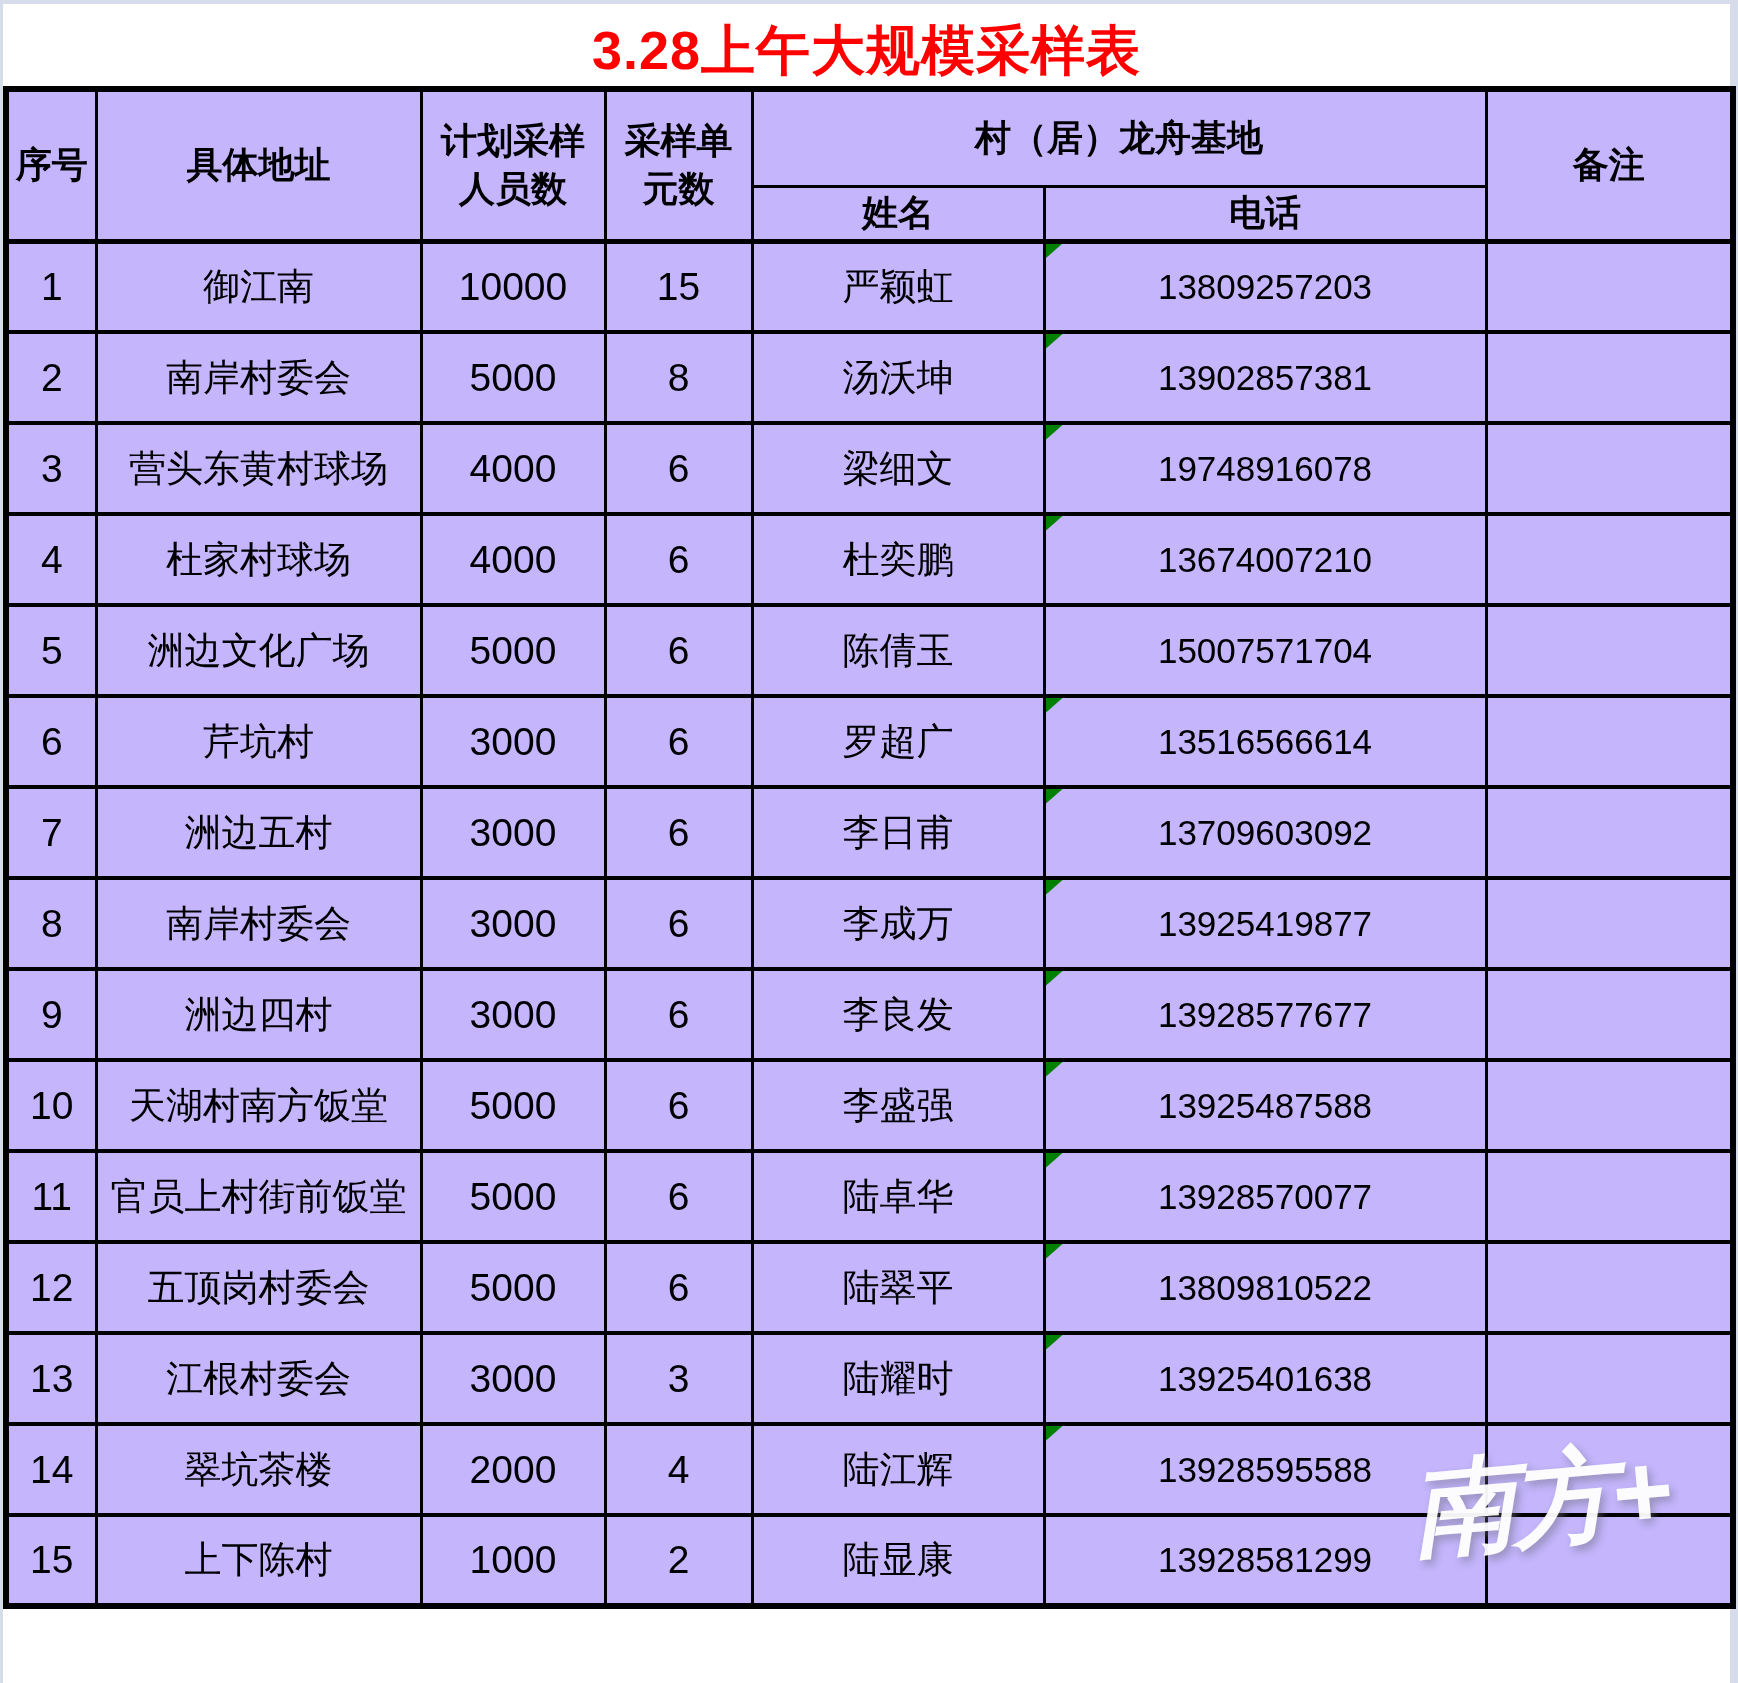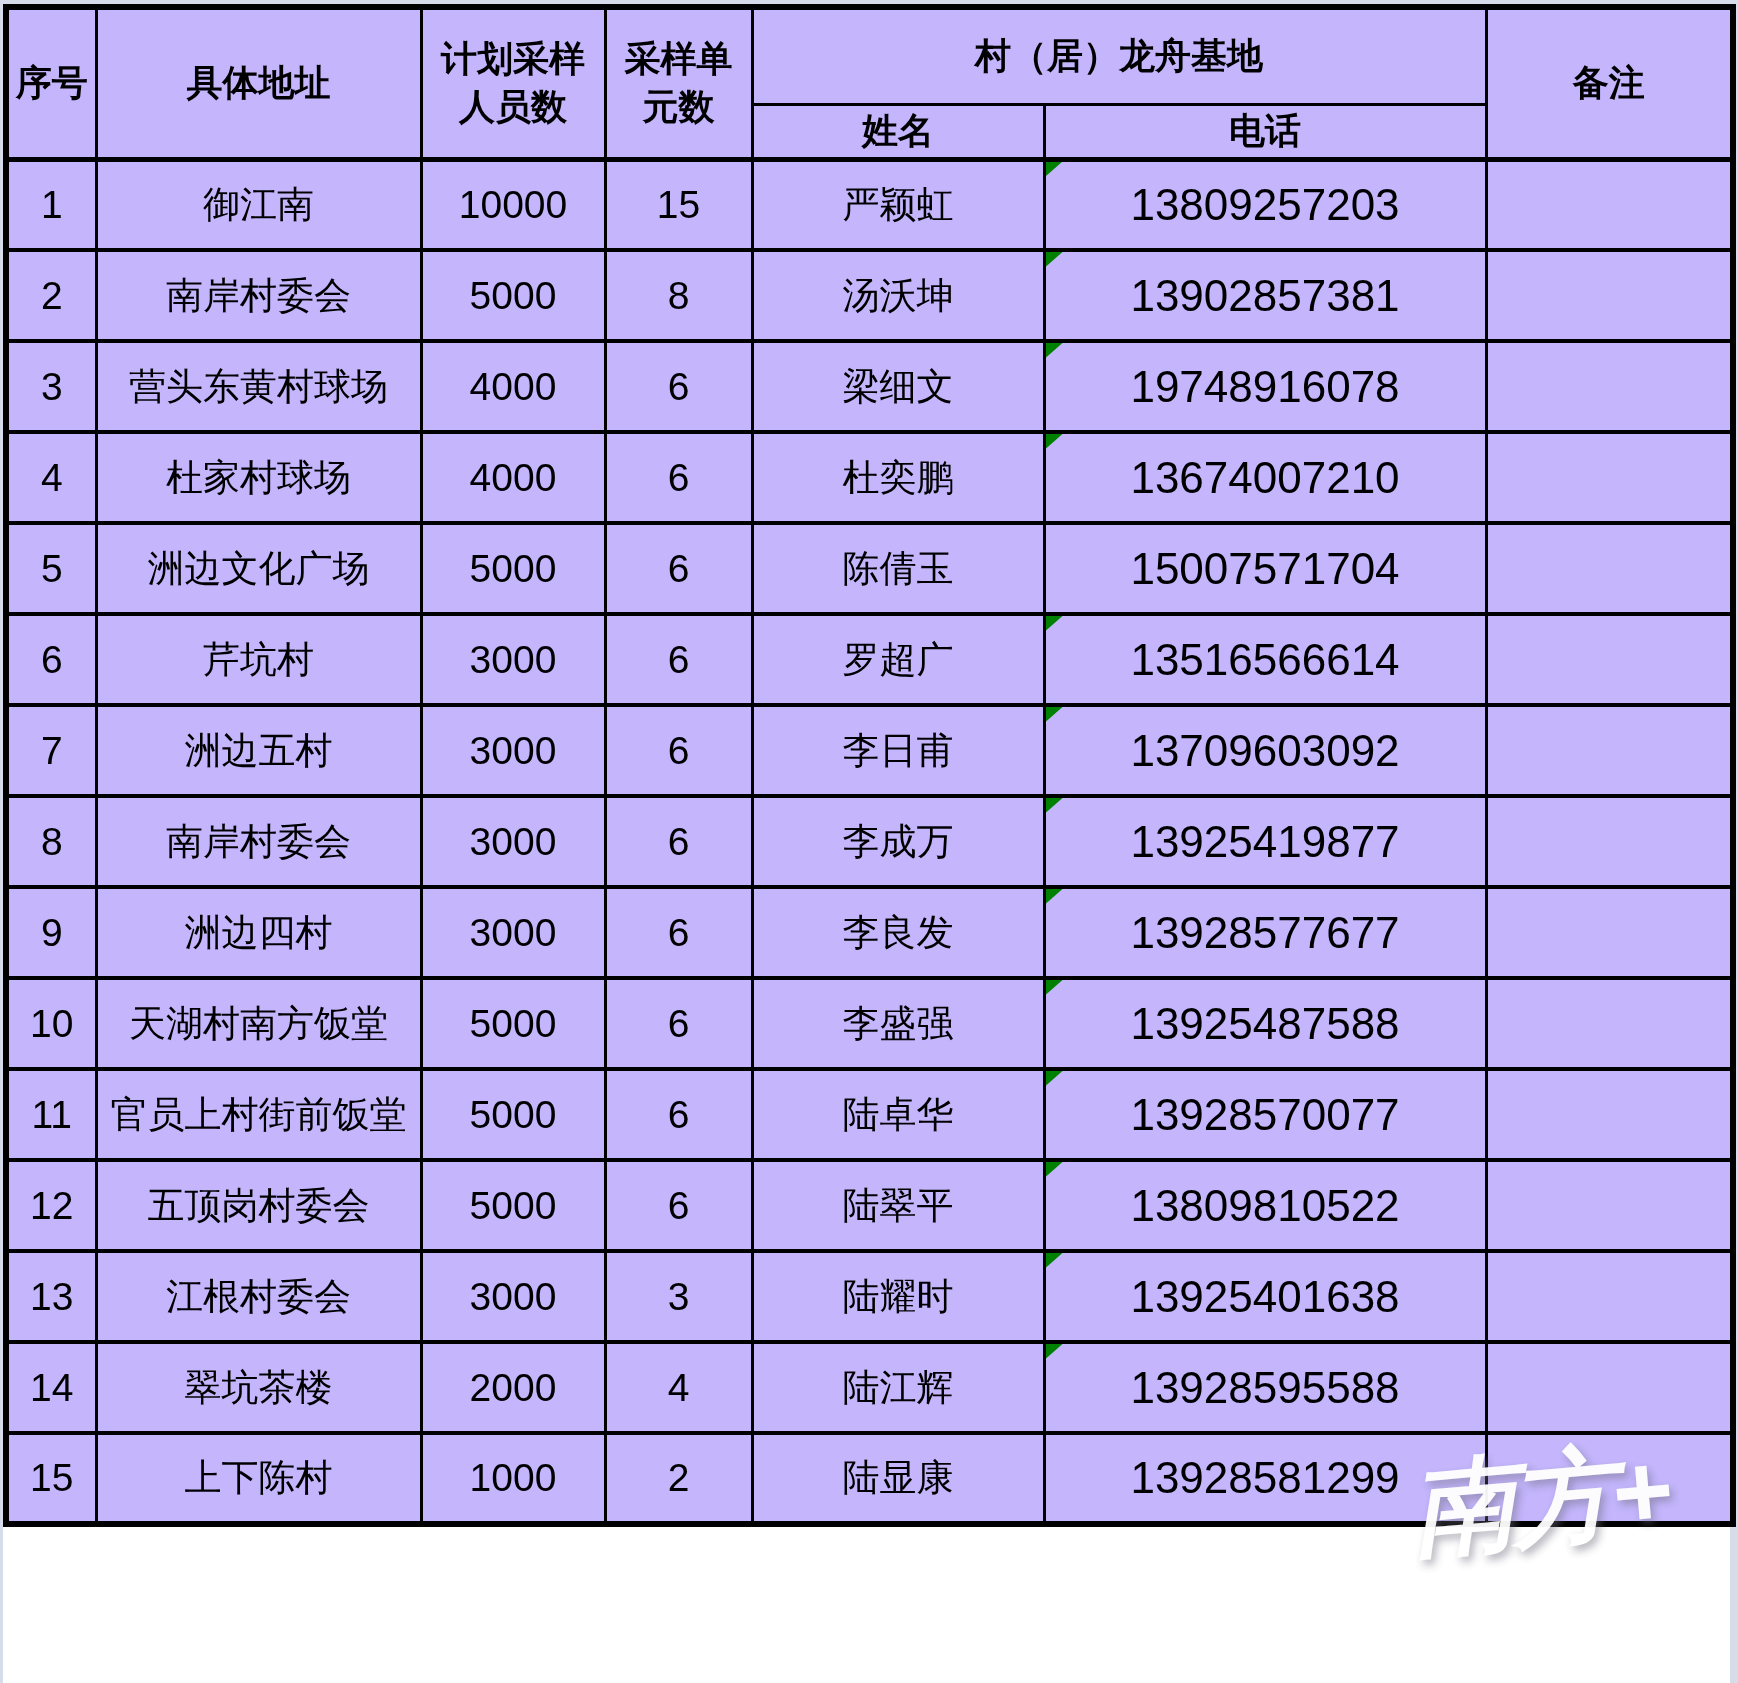"3.28上午大规模采样表" div.title { html: none -> <div>3.28上午大规模采样表</div> }
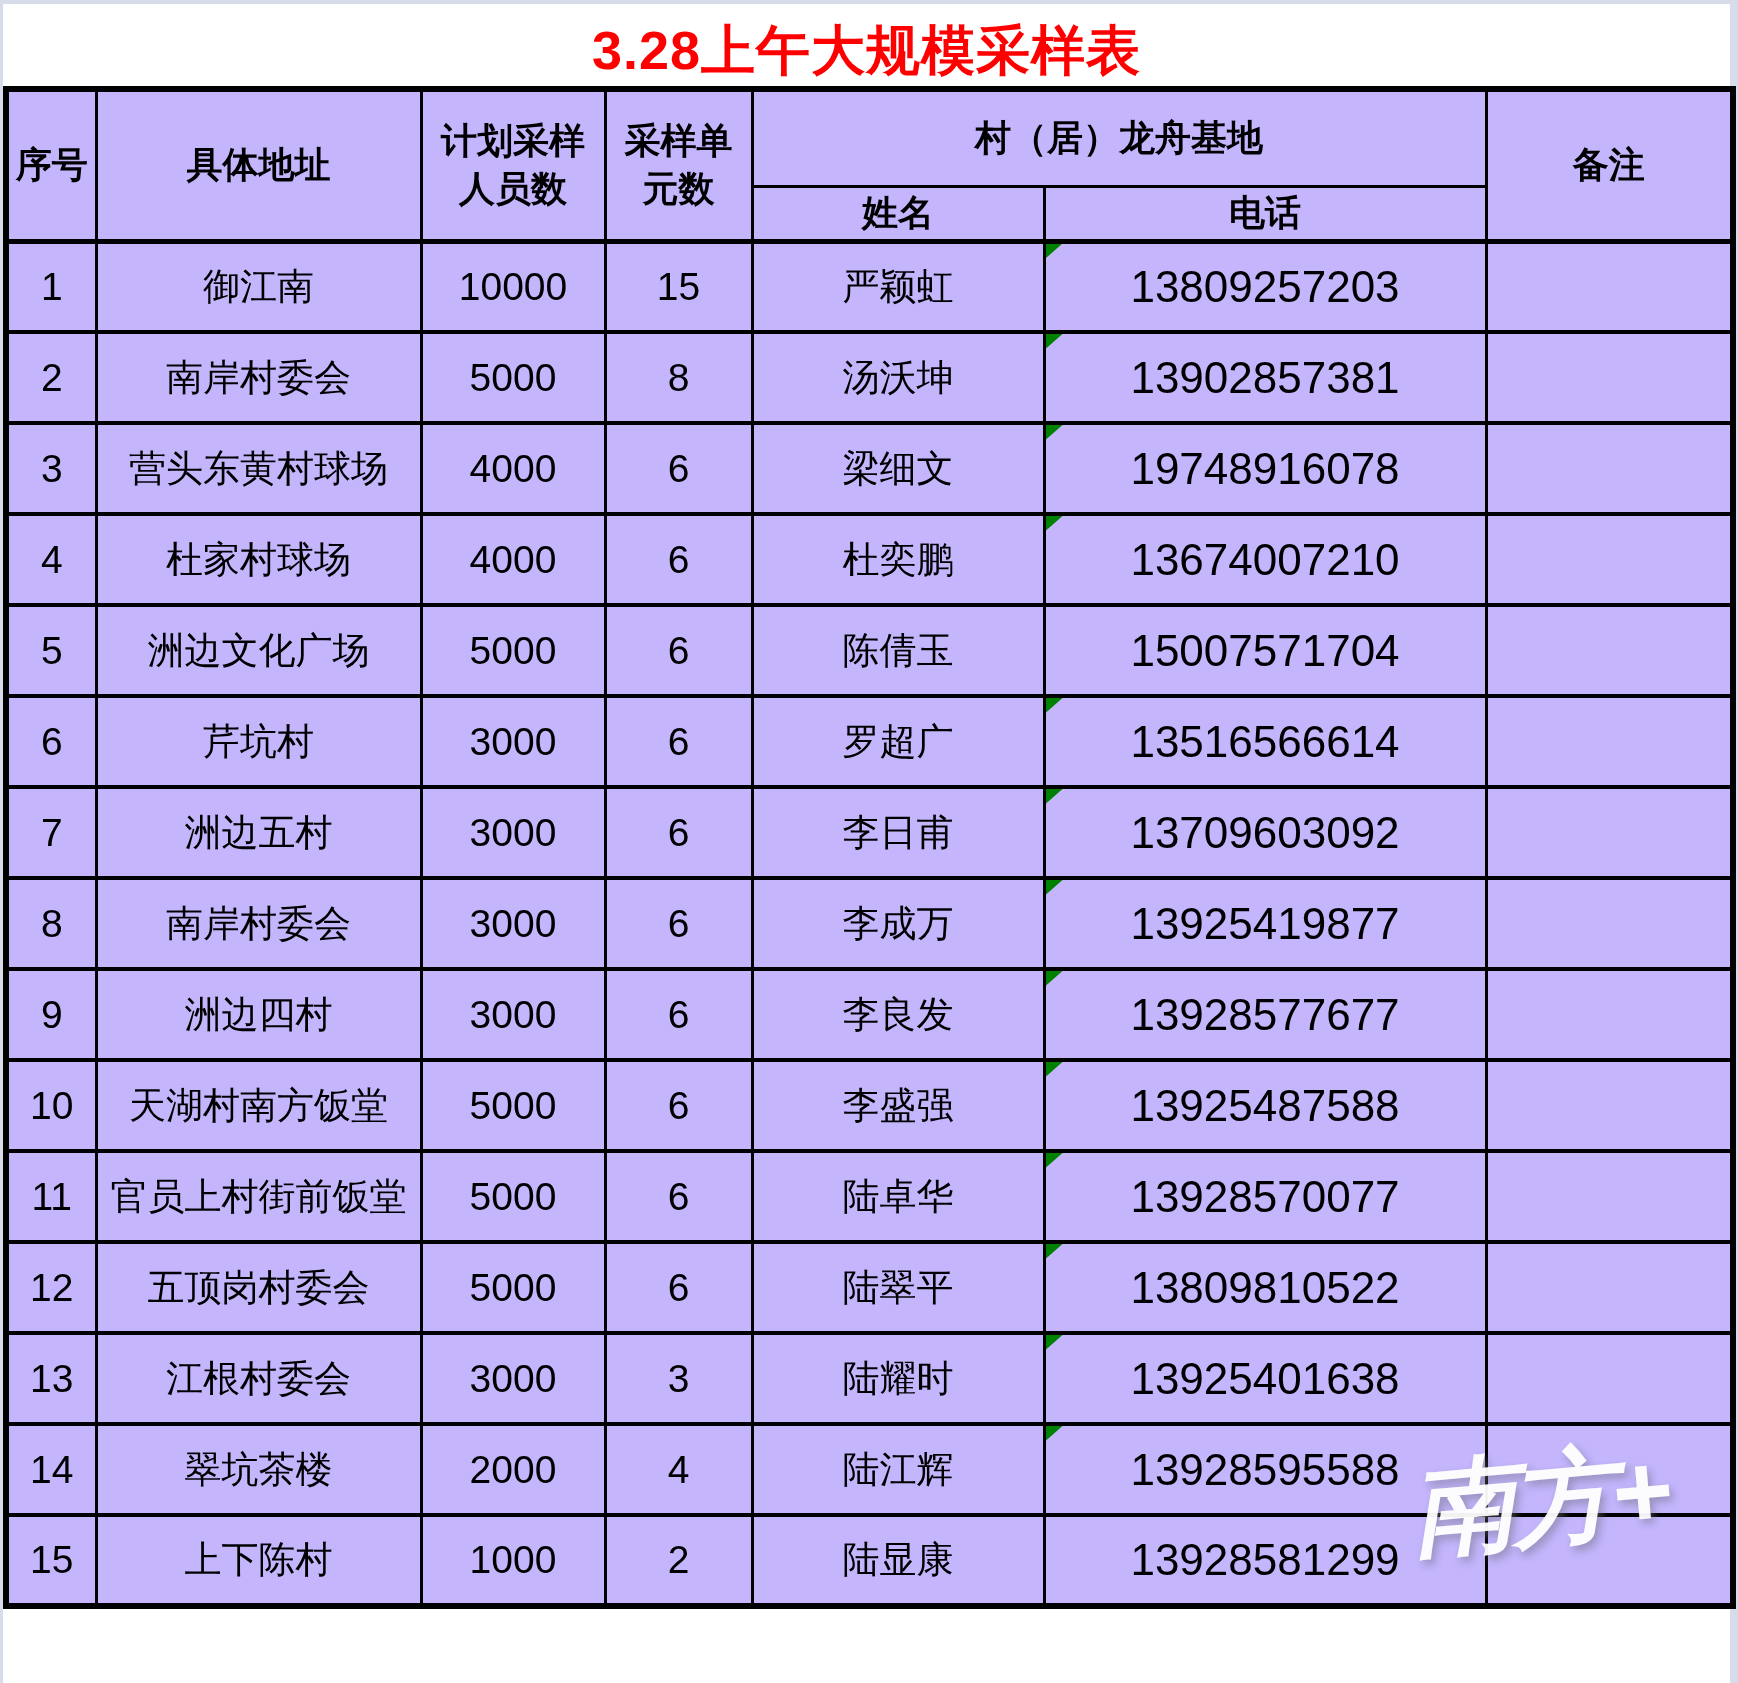"13809257203" tbody td.phone { font-size: 44px -> 35px }
